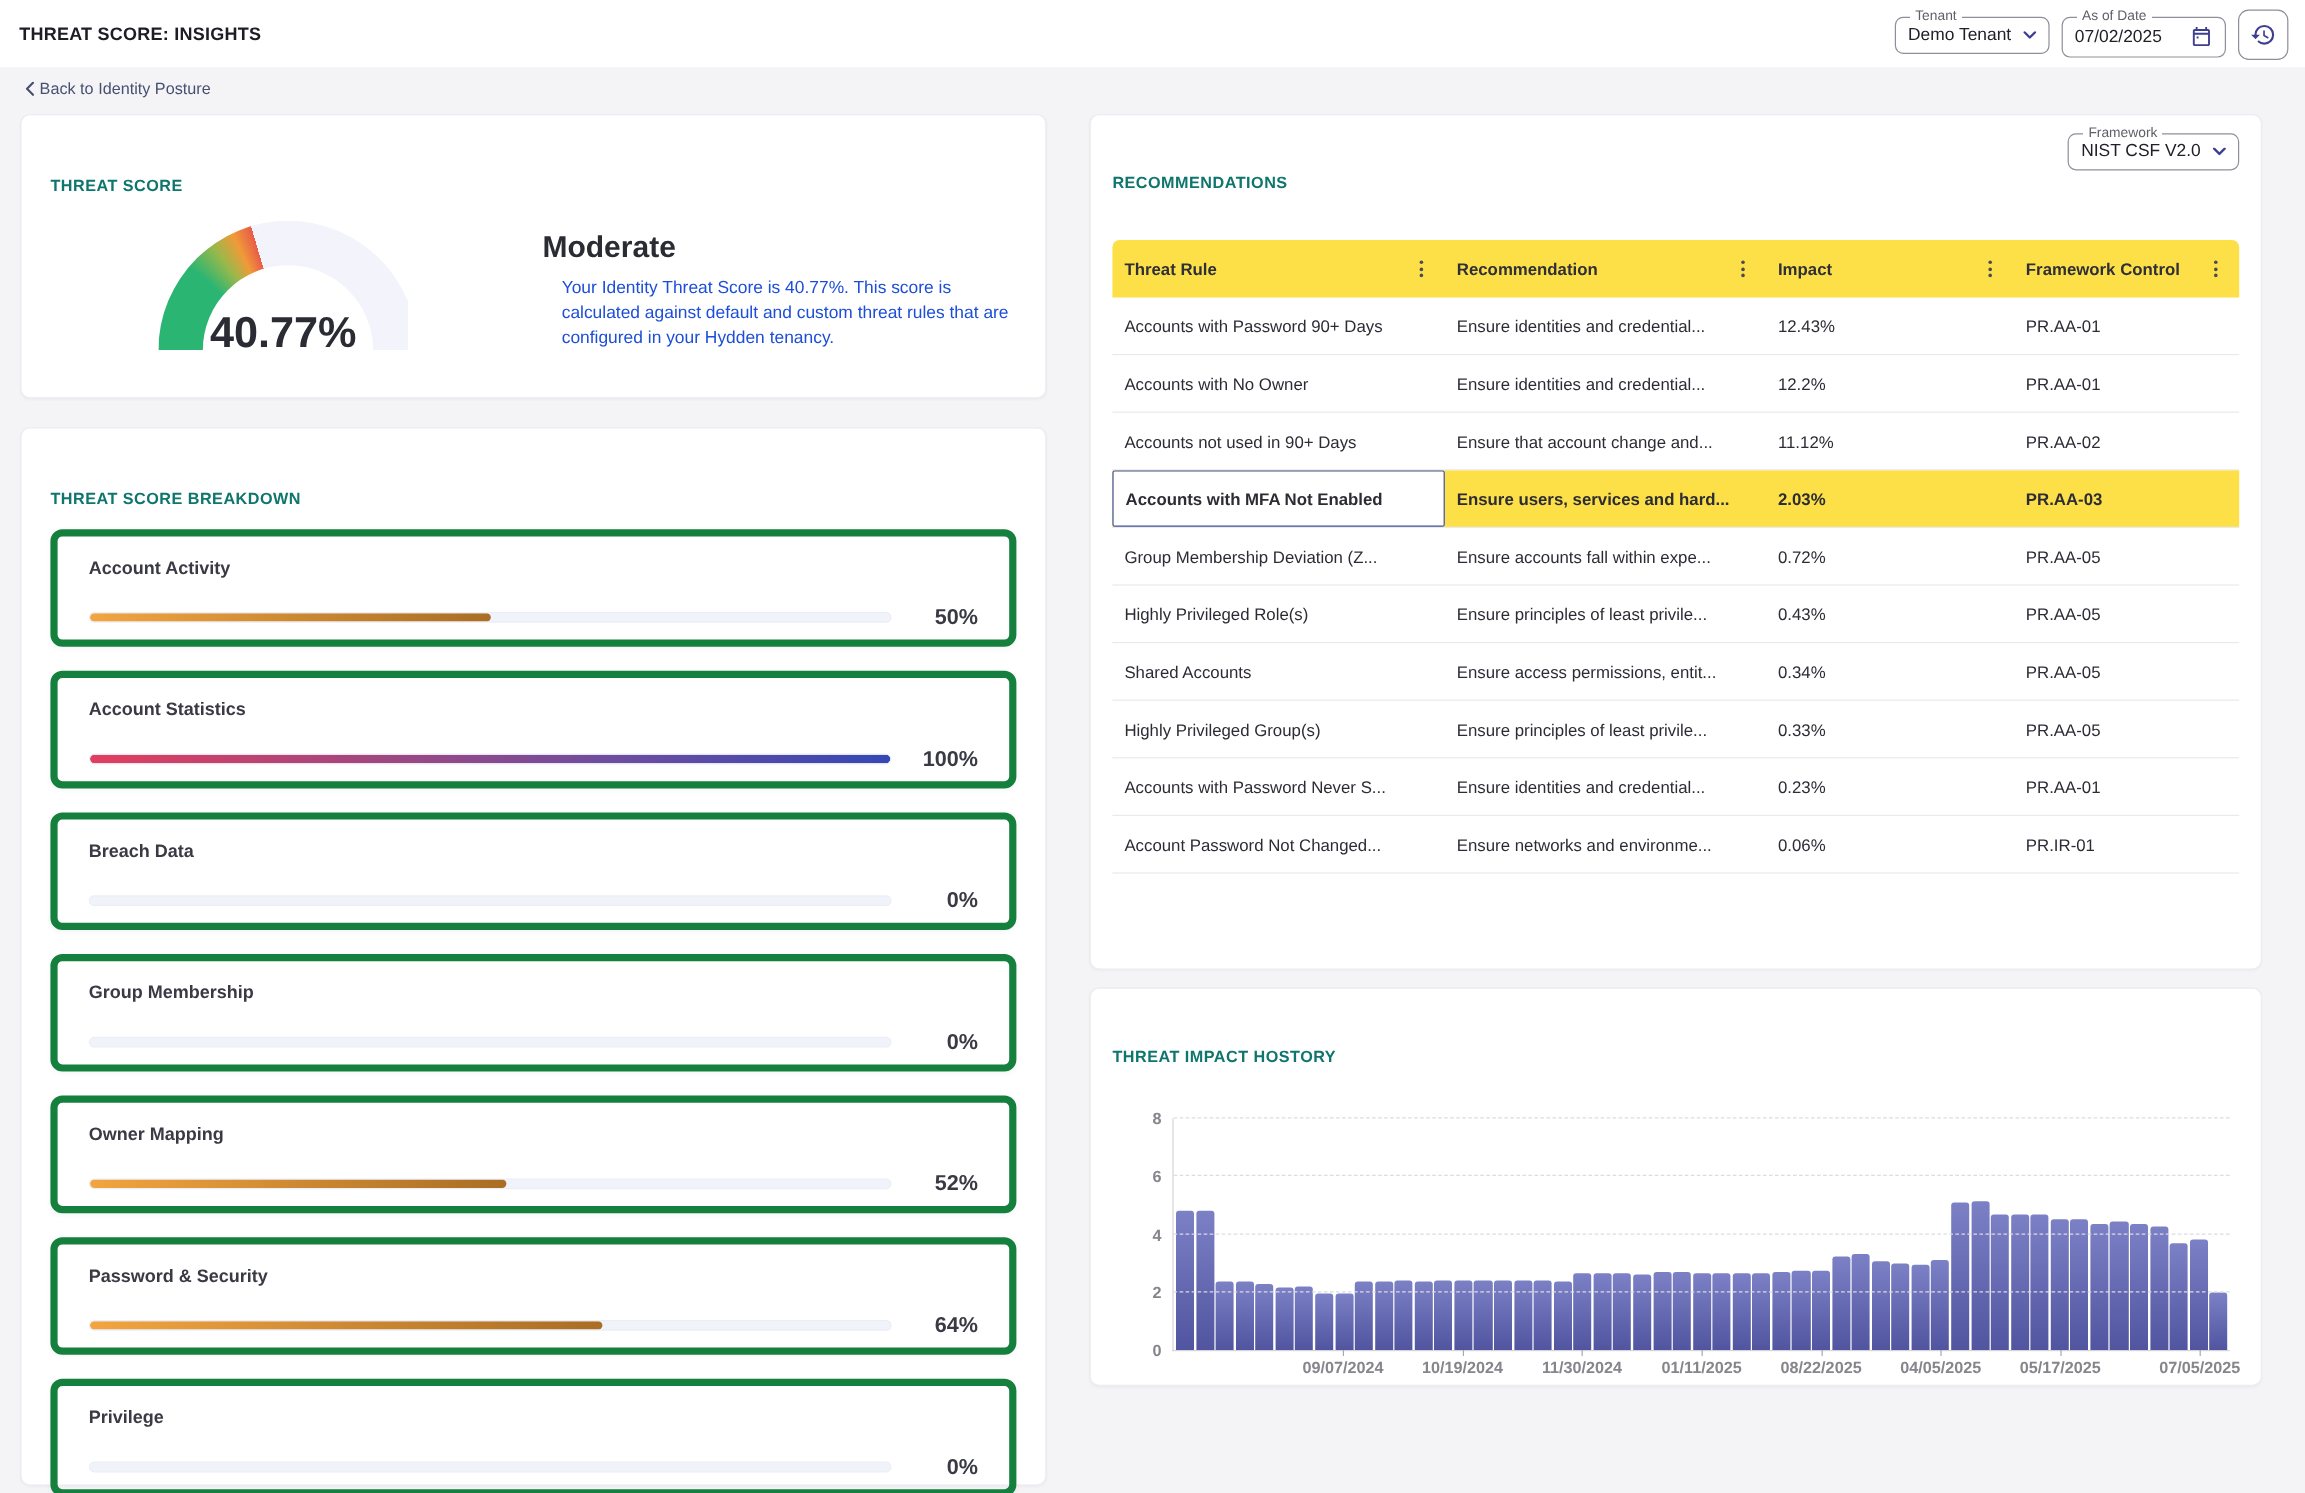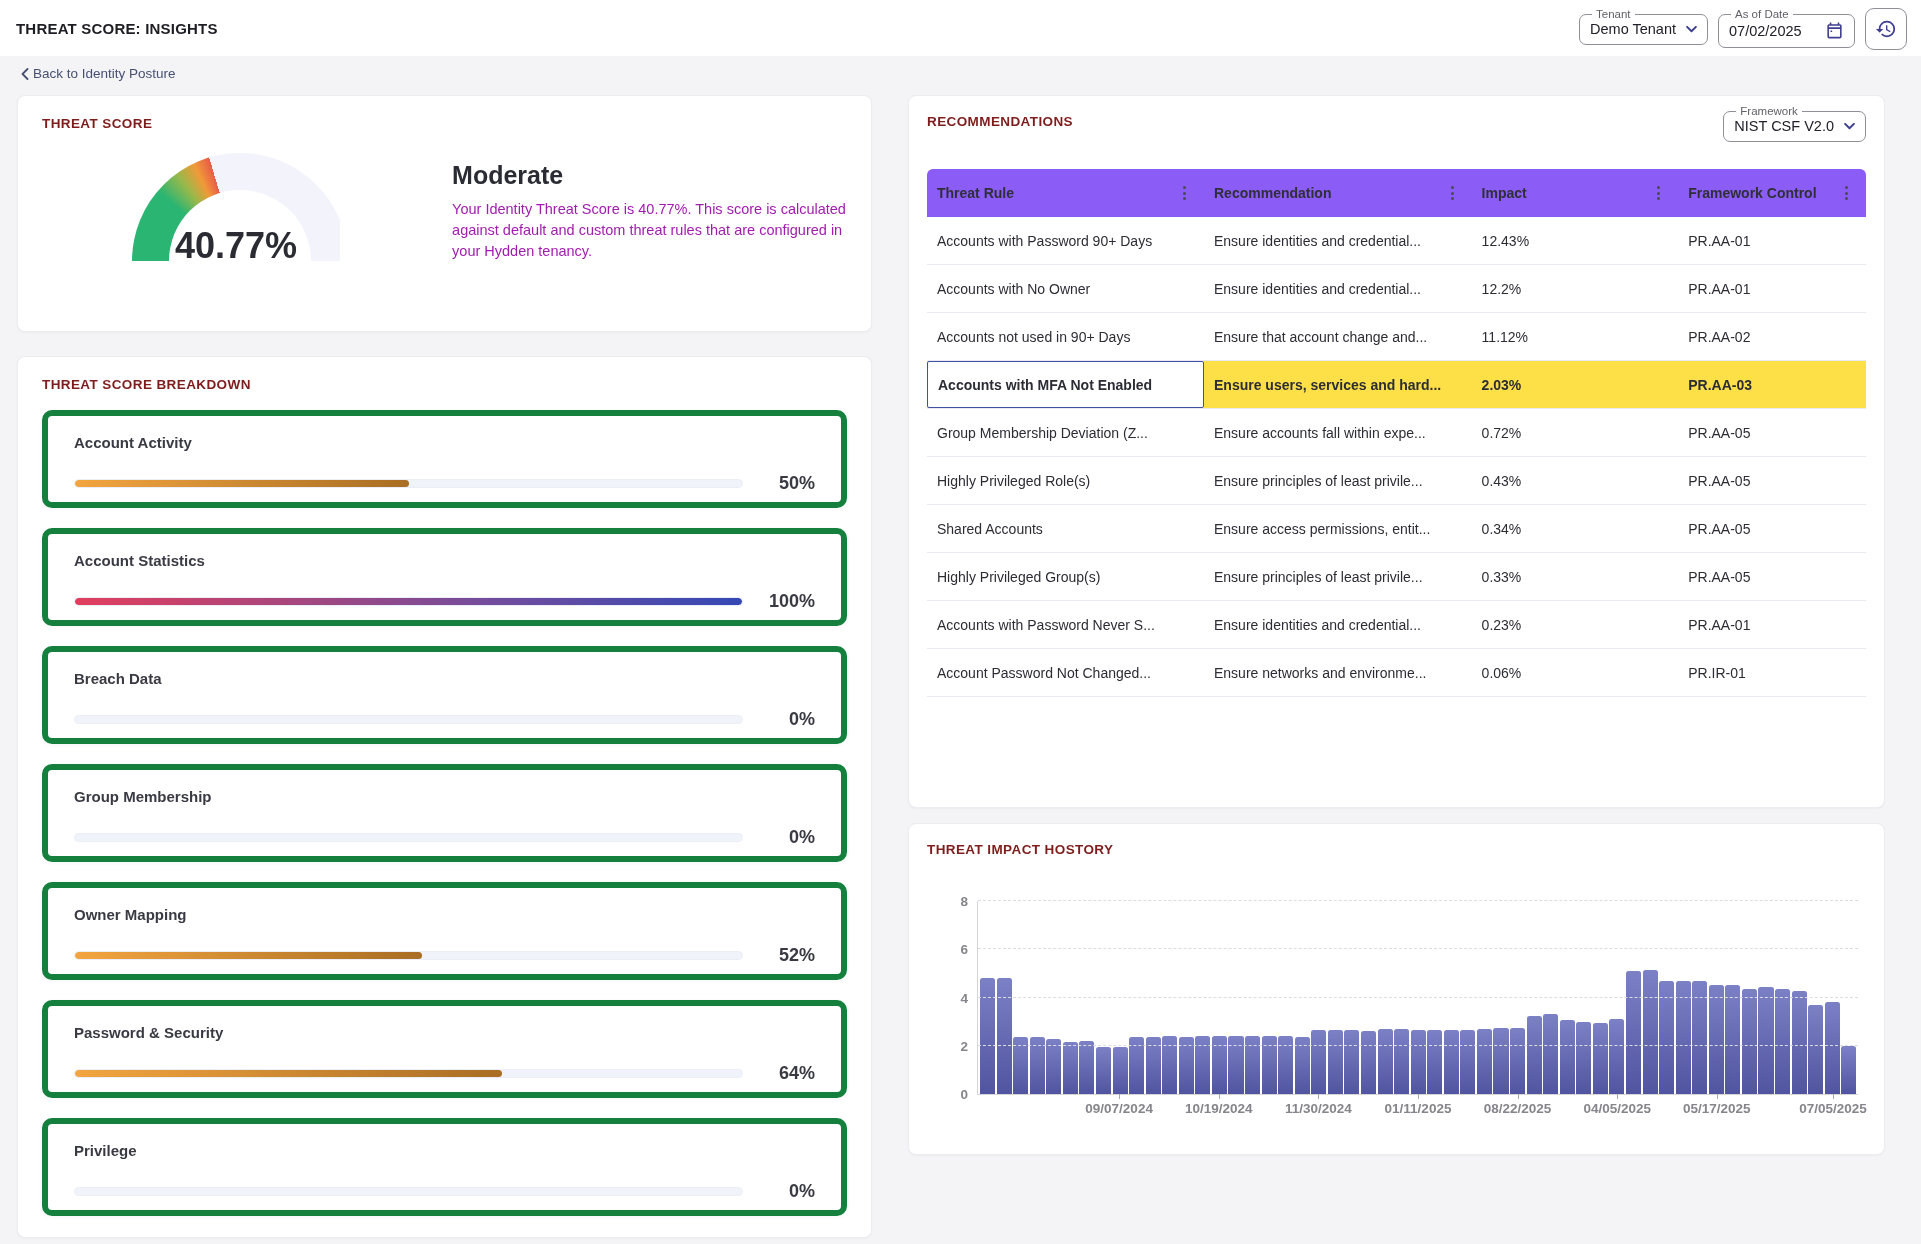"THREAT SCORE" .panel-title { color: #7f1d1d -> #0f766e; margin-top: none -> 31px }
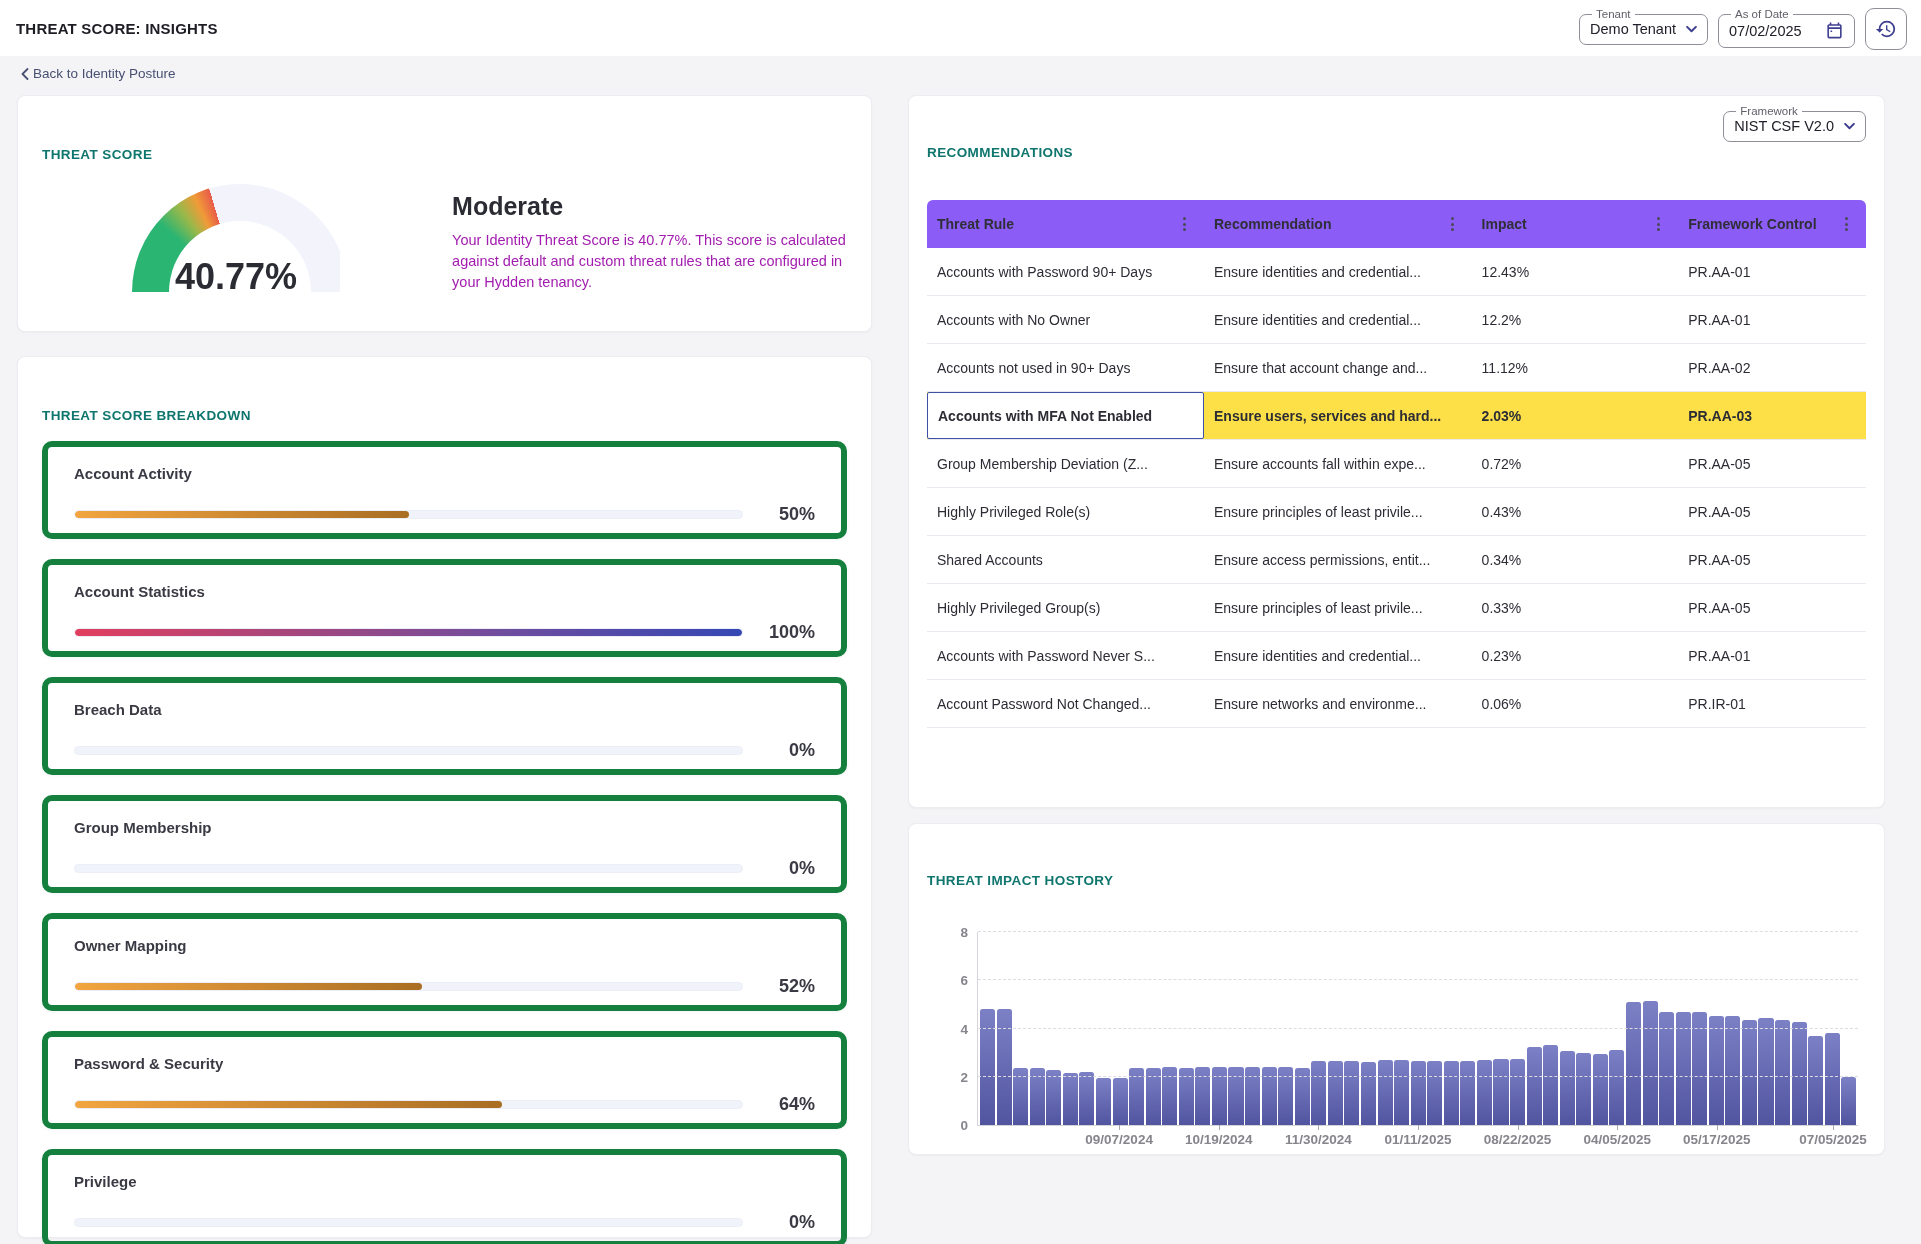"Threat Rule" .t-header { background: #8b5cf6 -> #fde047 }
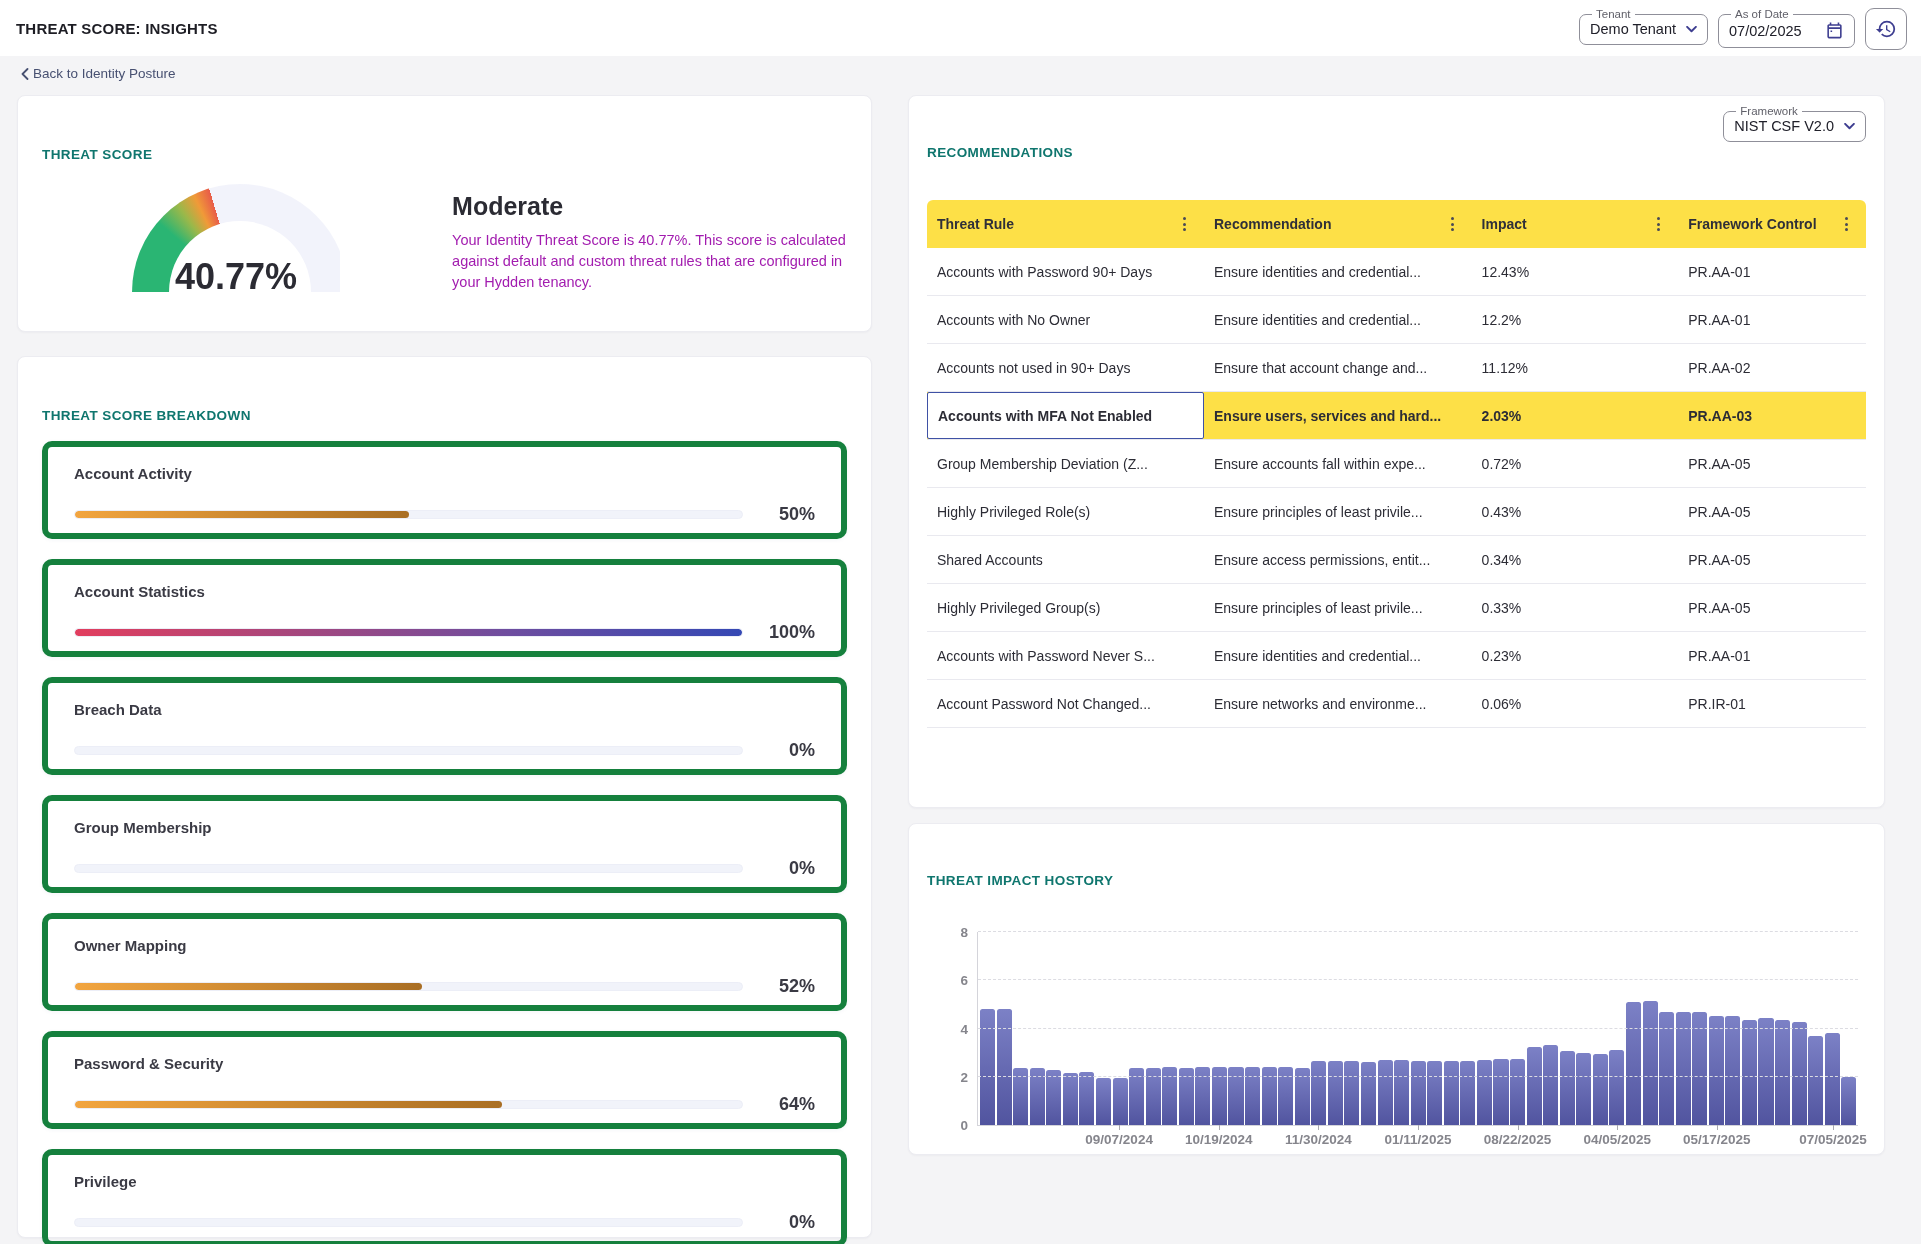"Your Identity Threat Score is" .score-desc { color: #a21caf -> #1d4ed8; margin-left: none -> 16px }
